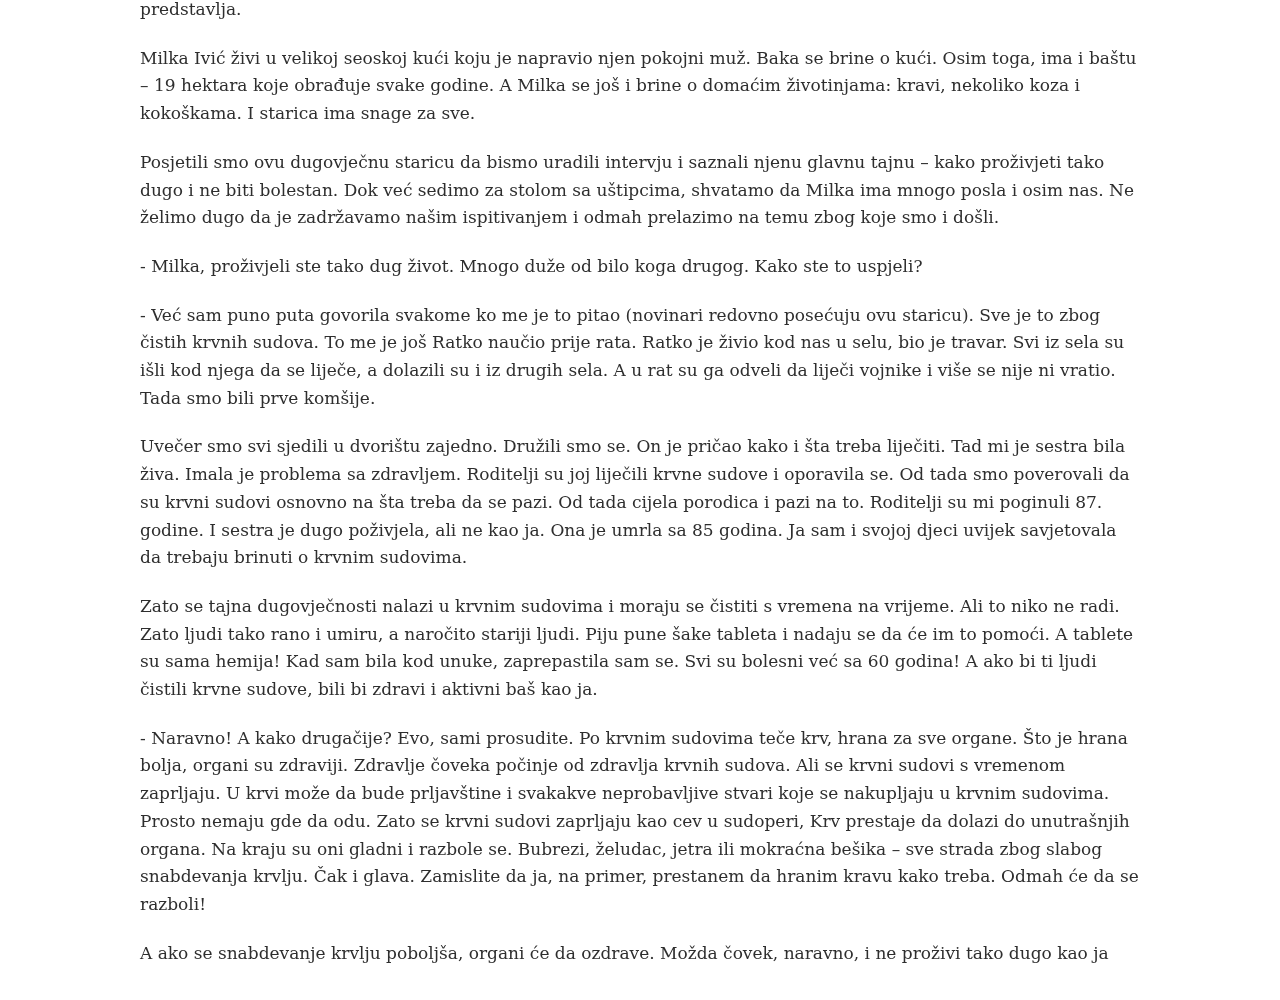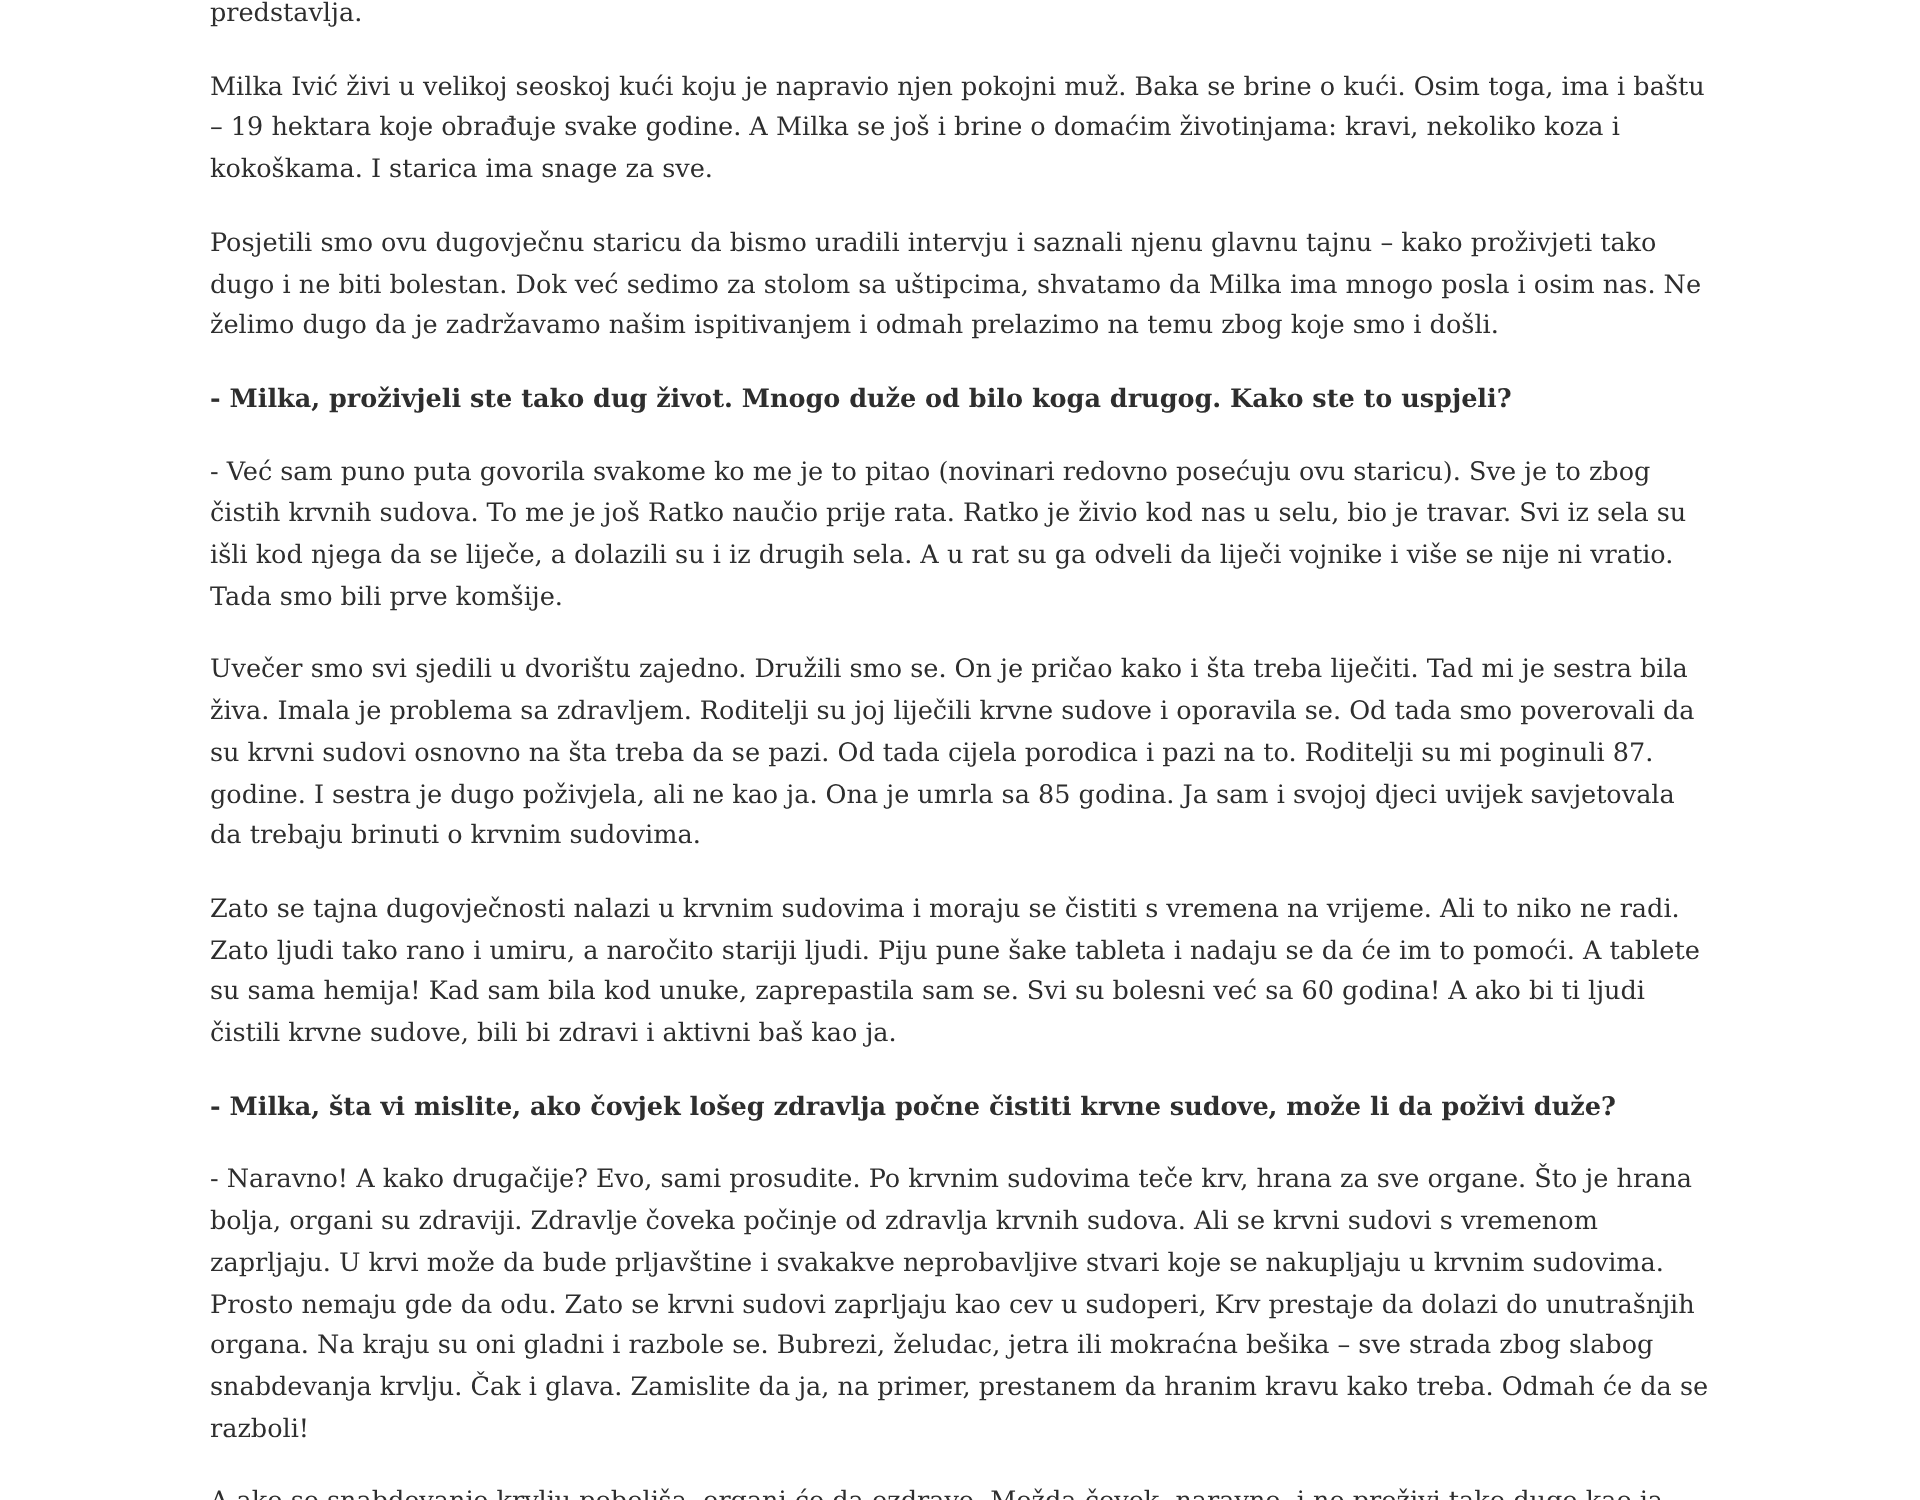"- Milka, proživjeli ste tako" .article p.question { font-weight: 700 -> 400 }
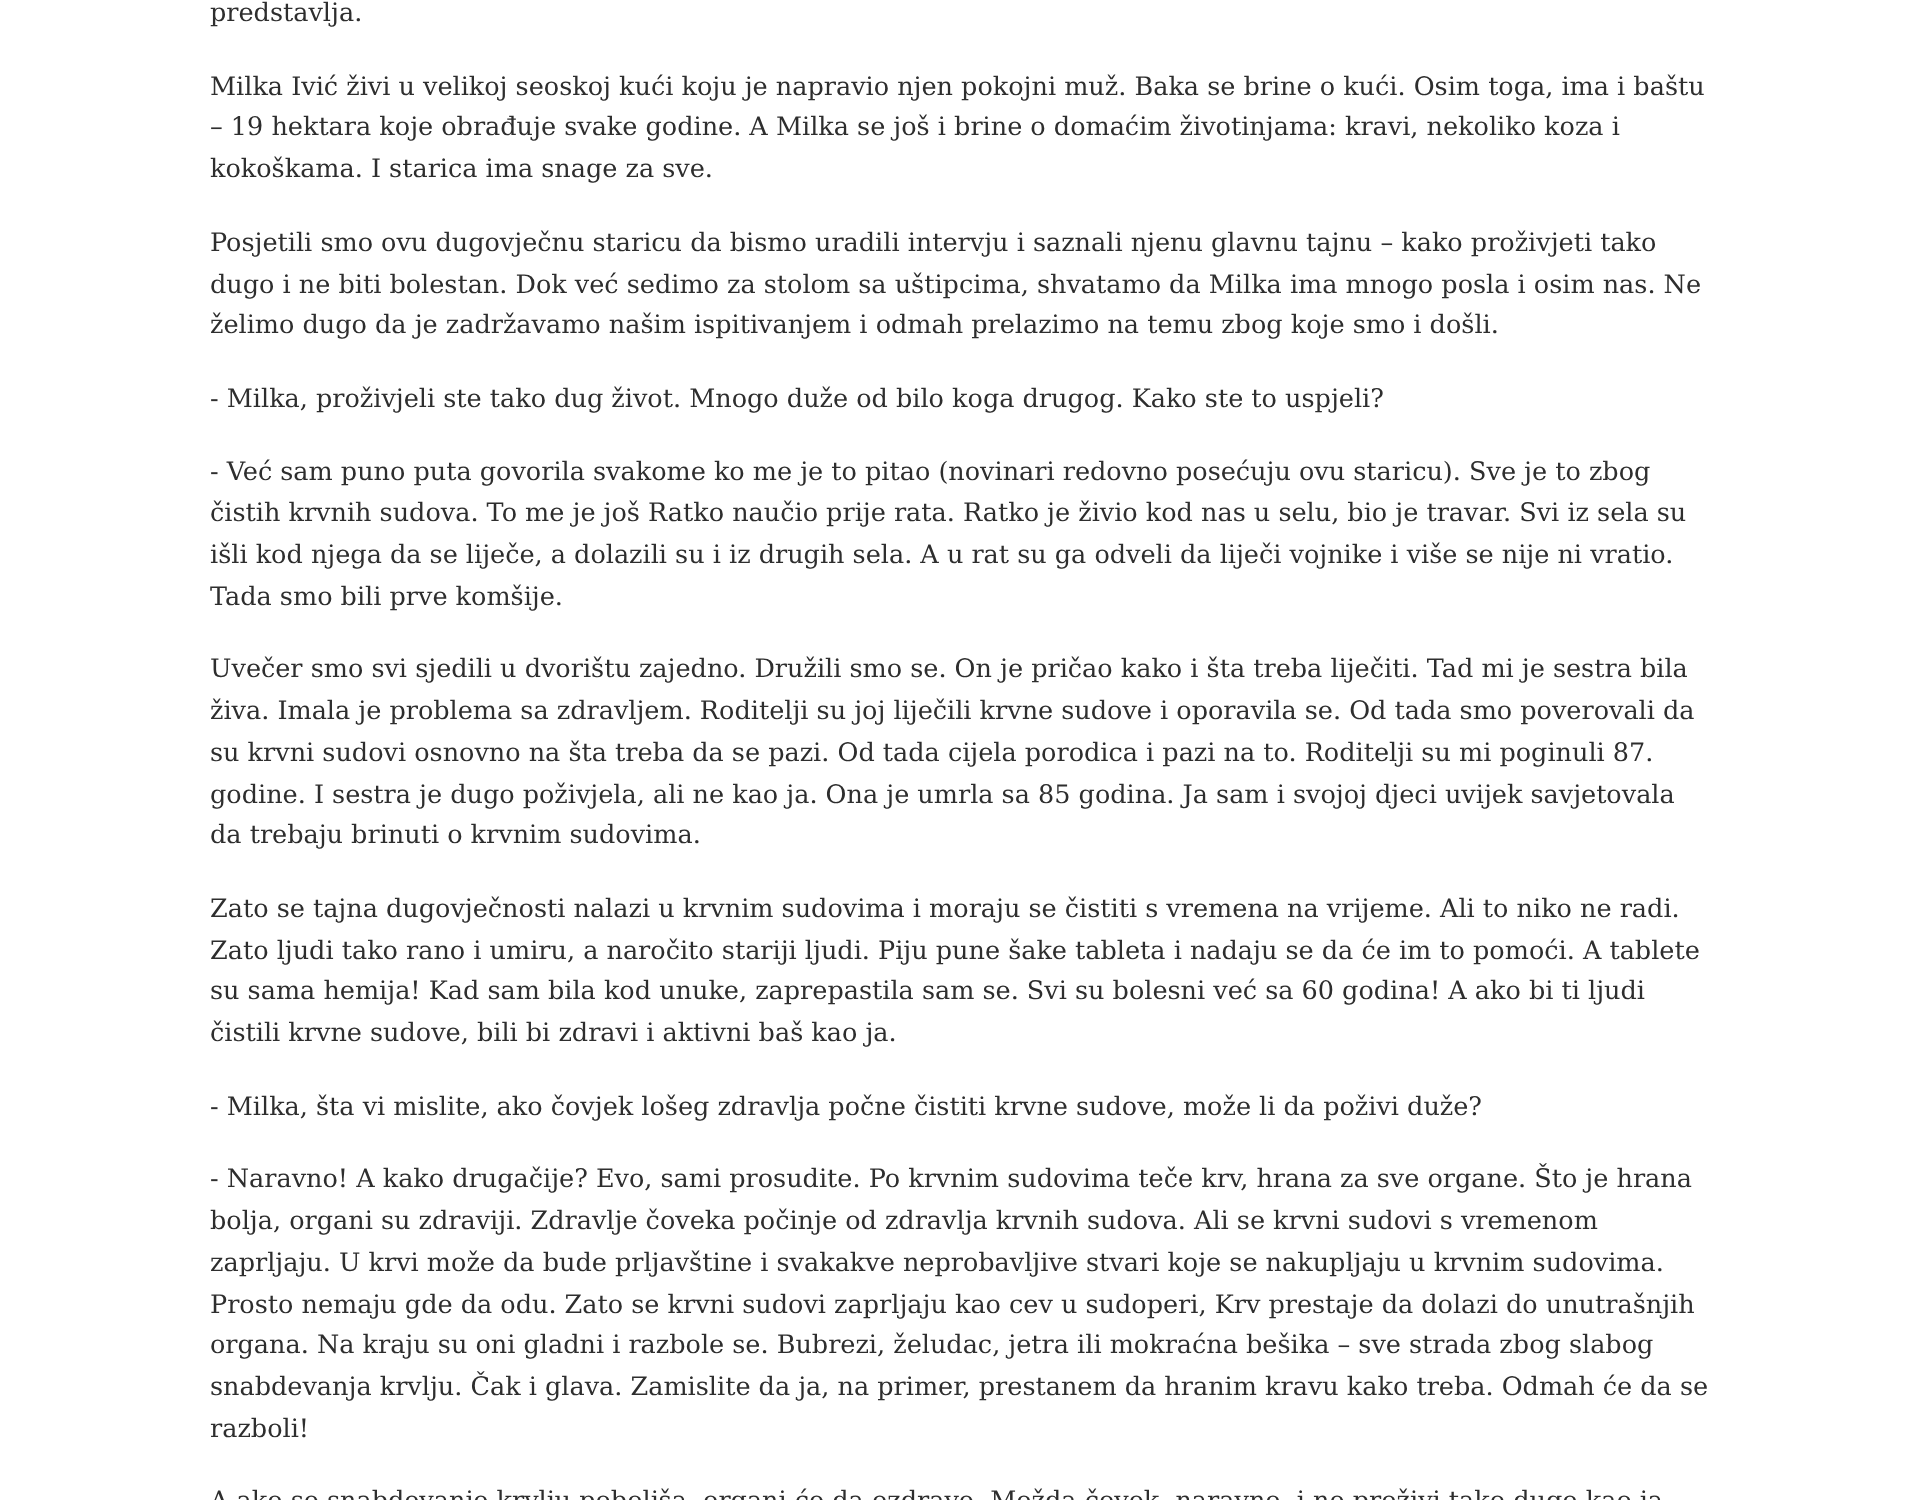"- Milka, šta vi mislite," p.question { html: <p>- Milka, šta vi mislite, ako čovjek lošeg zdravlja počne čistiti krvne sudove, može li da poživi duže?</p> -> none }
